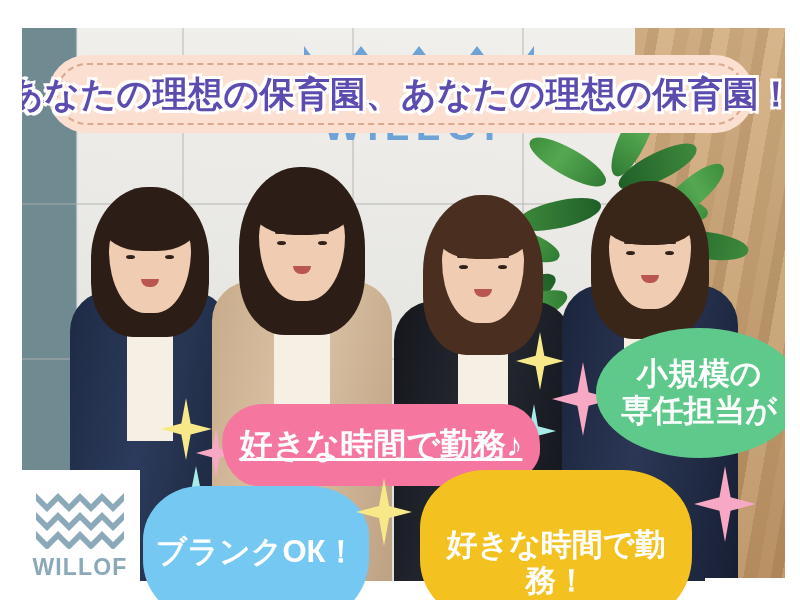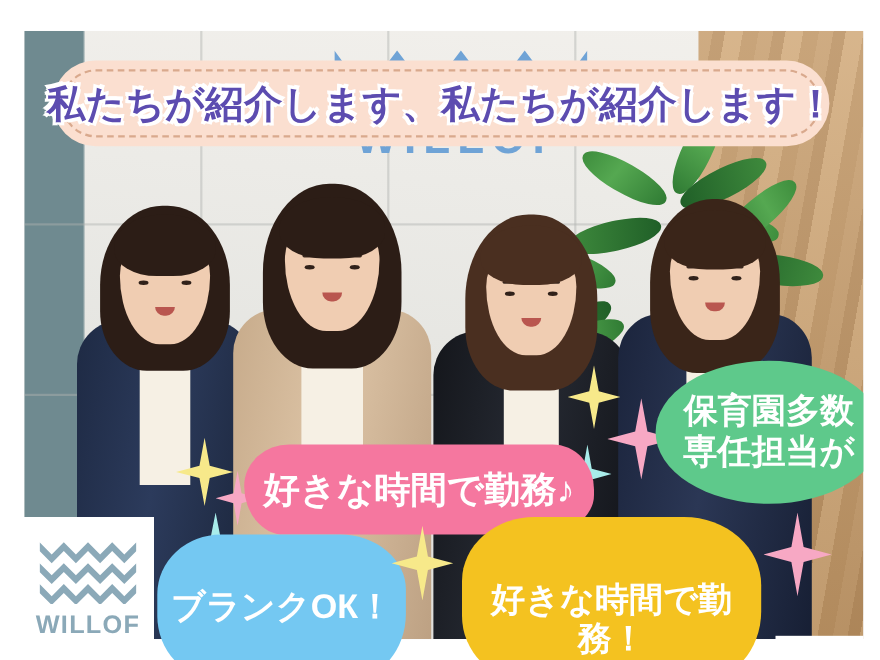"私たちが紹介します、私たちが紹介します！" div.ribbon-text { text: 私たちが紹介します、私たちが紹介します -> あなたの理想の保育園、あなたの理想の保育園 }
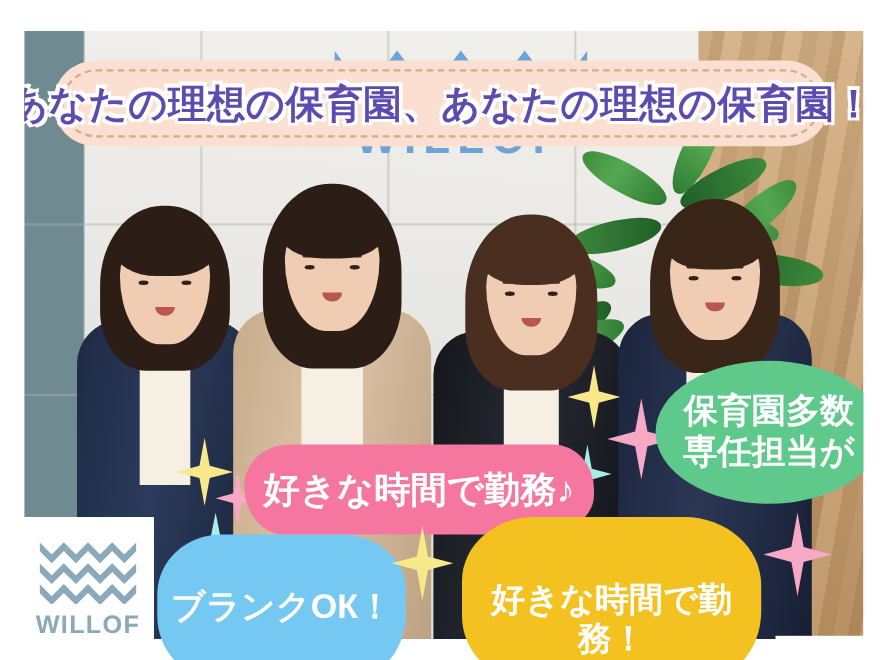"保育園多数" span { text: 保育園多数 -> 小規模の }
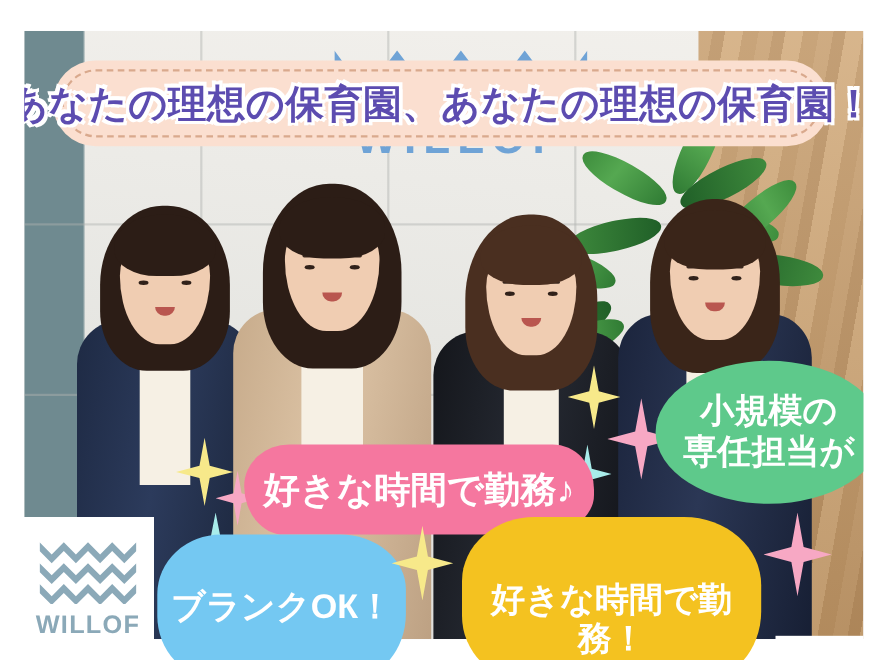"好きな時間で勤務♪" .bub-pink { text-decoration: none -> underline }
